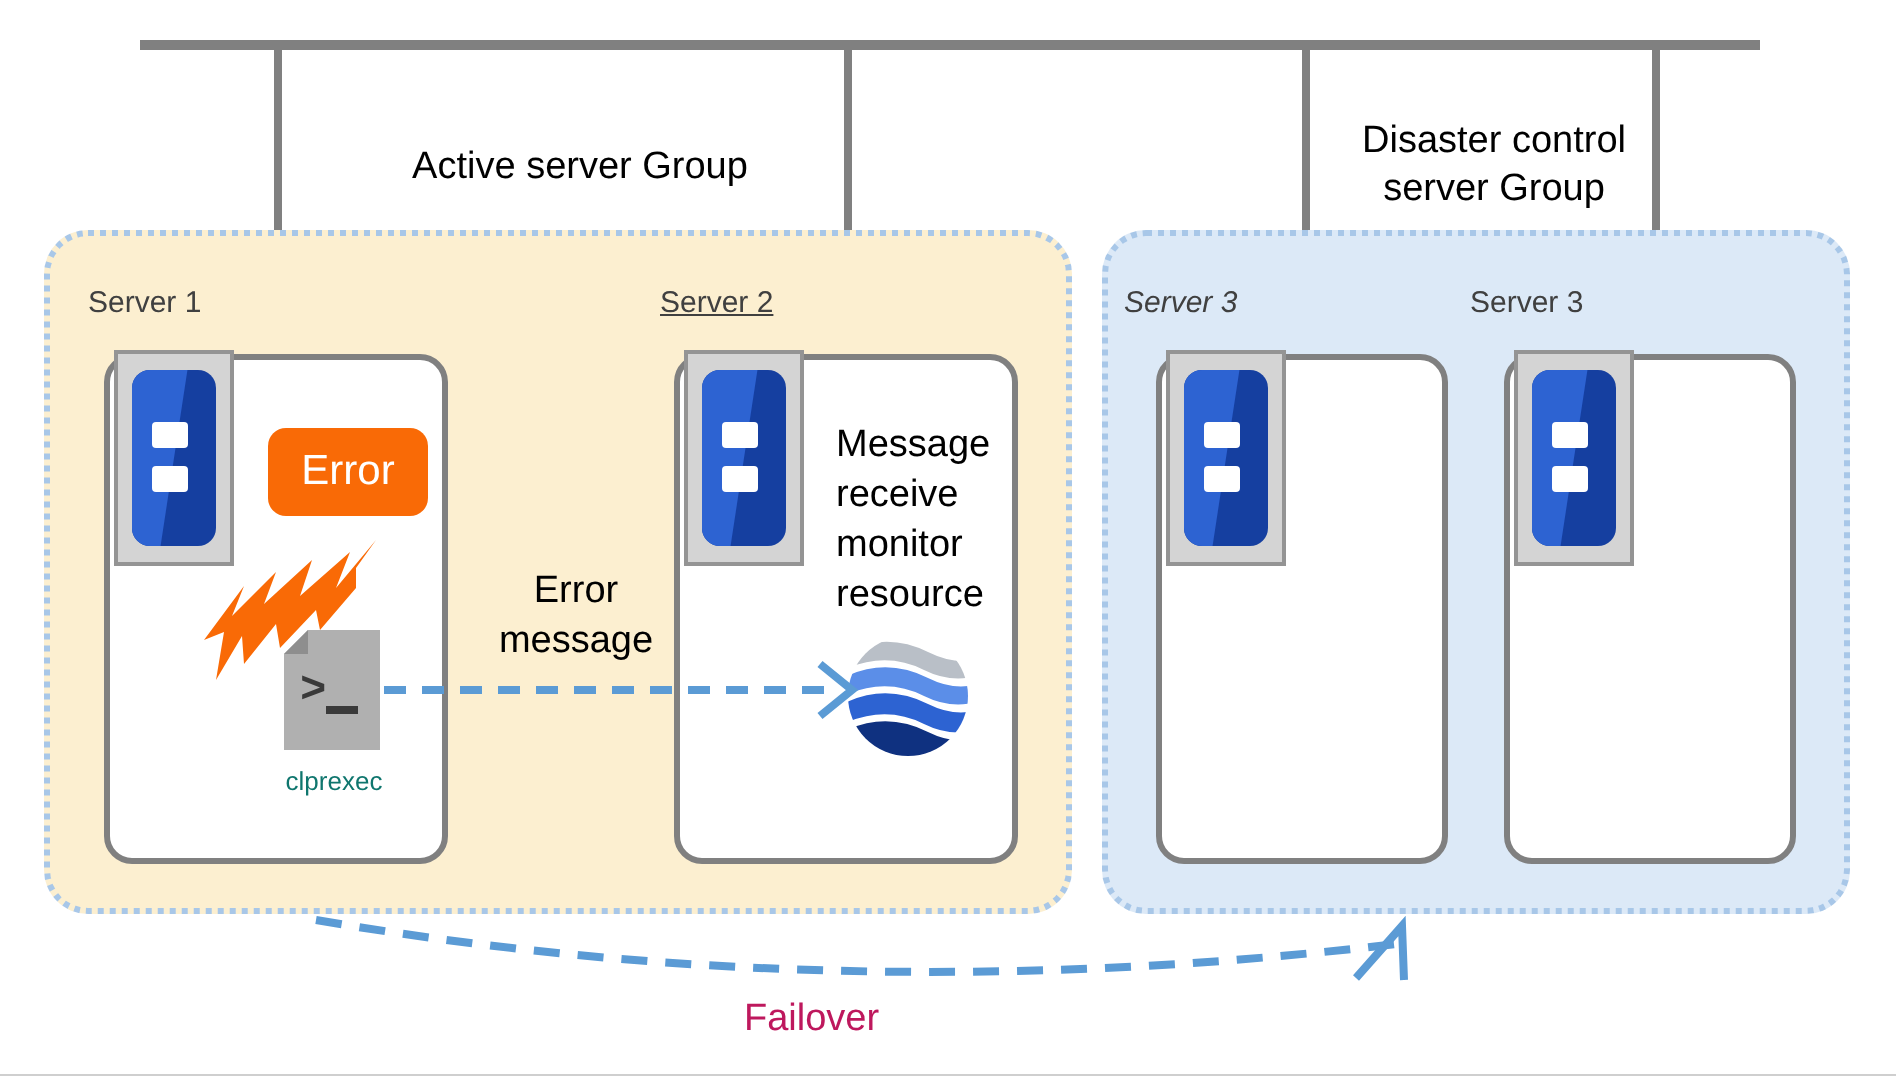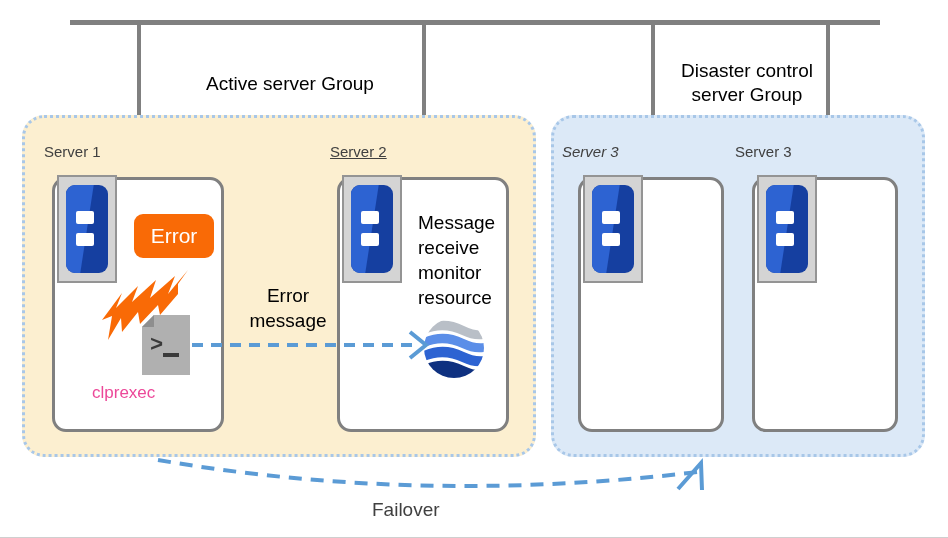"clprexec" .caption-small { color: #ec4899 -> #0f766e; font-size: 17px -> 13px; text-align: left -> center }
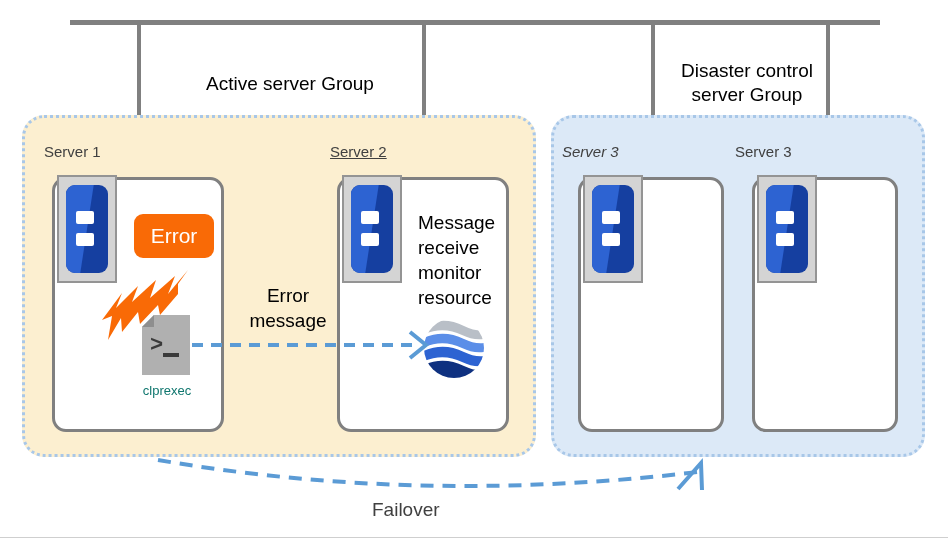"Failover" .failover-label { color: #404040 -> #be185d }
